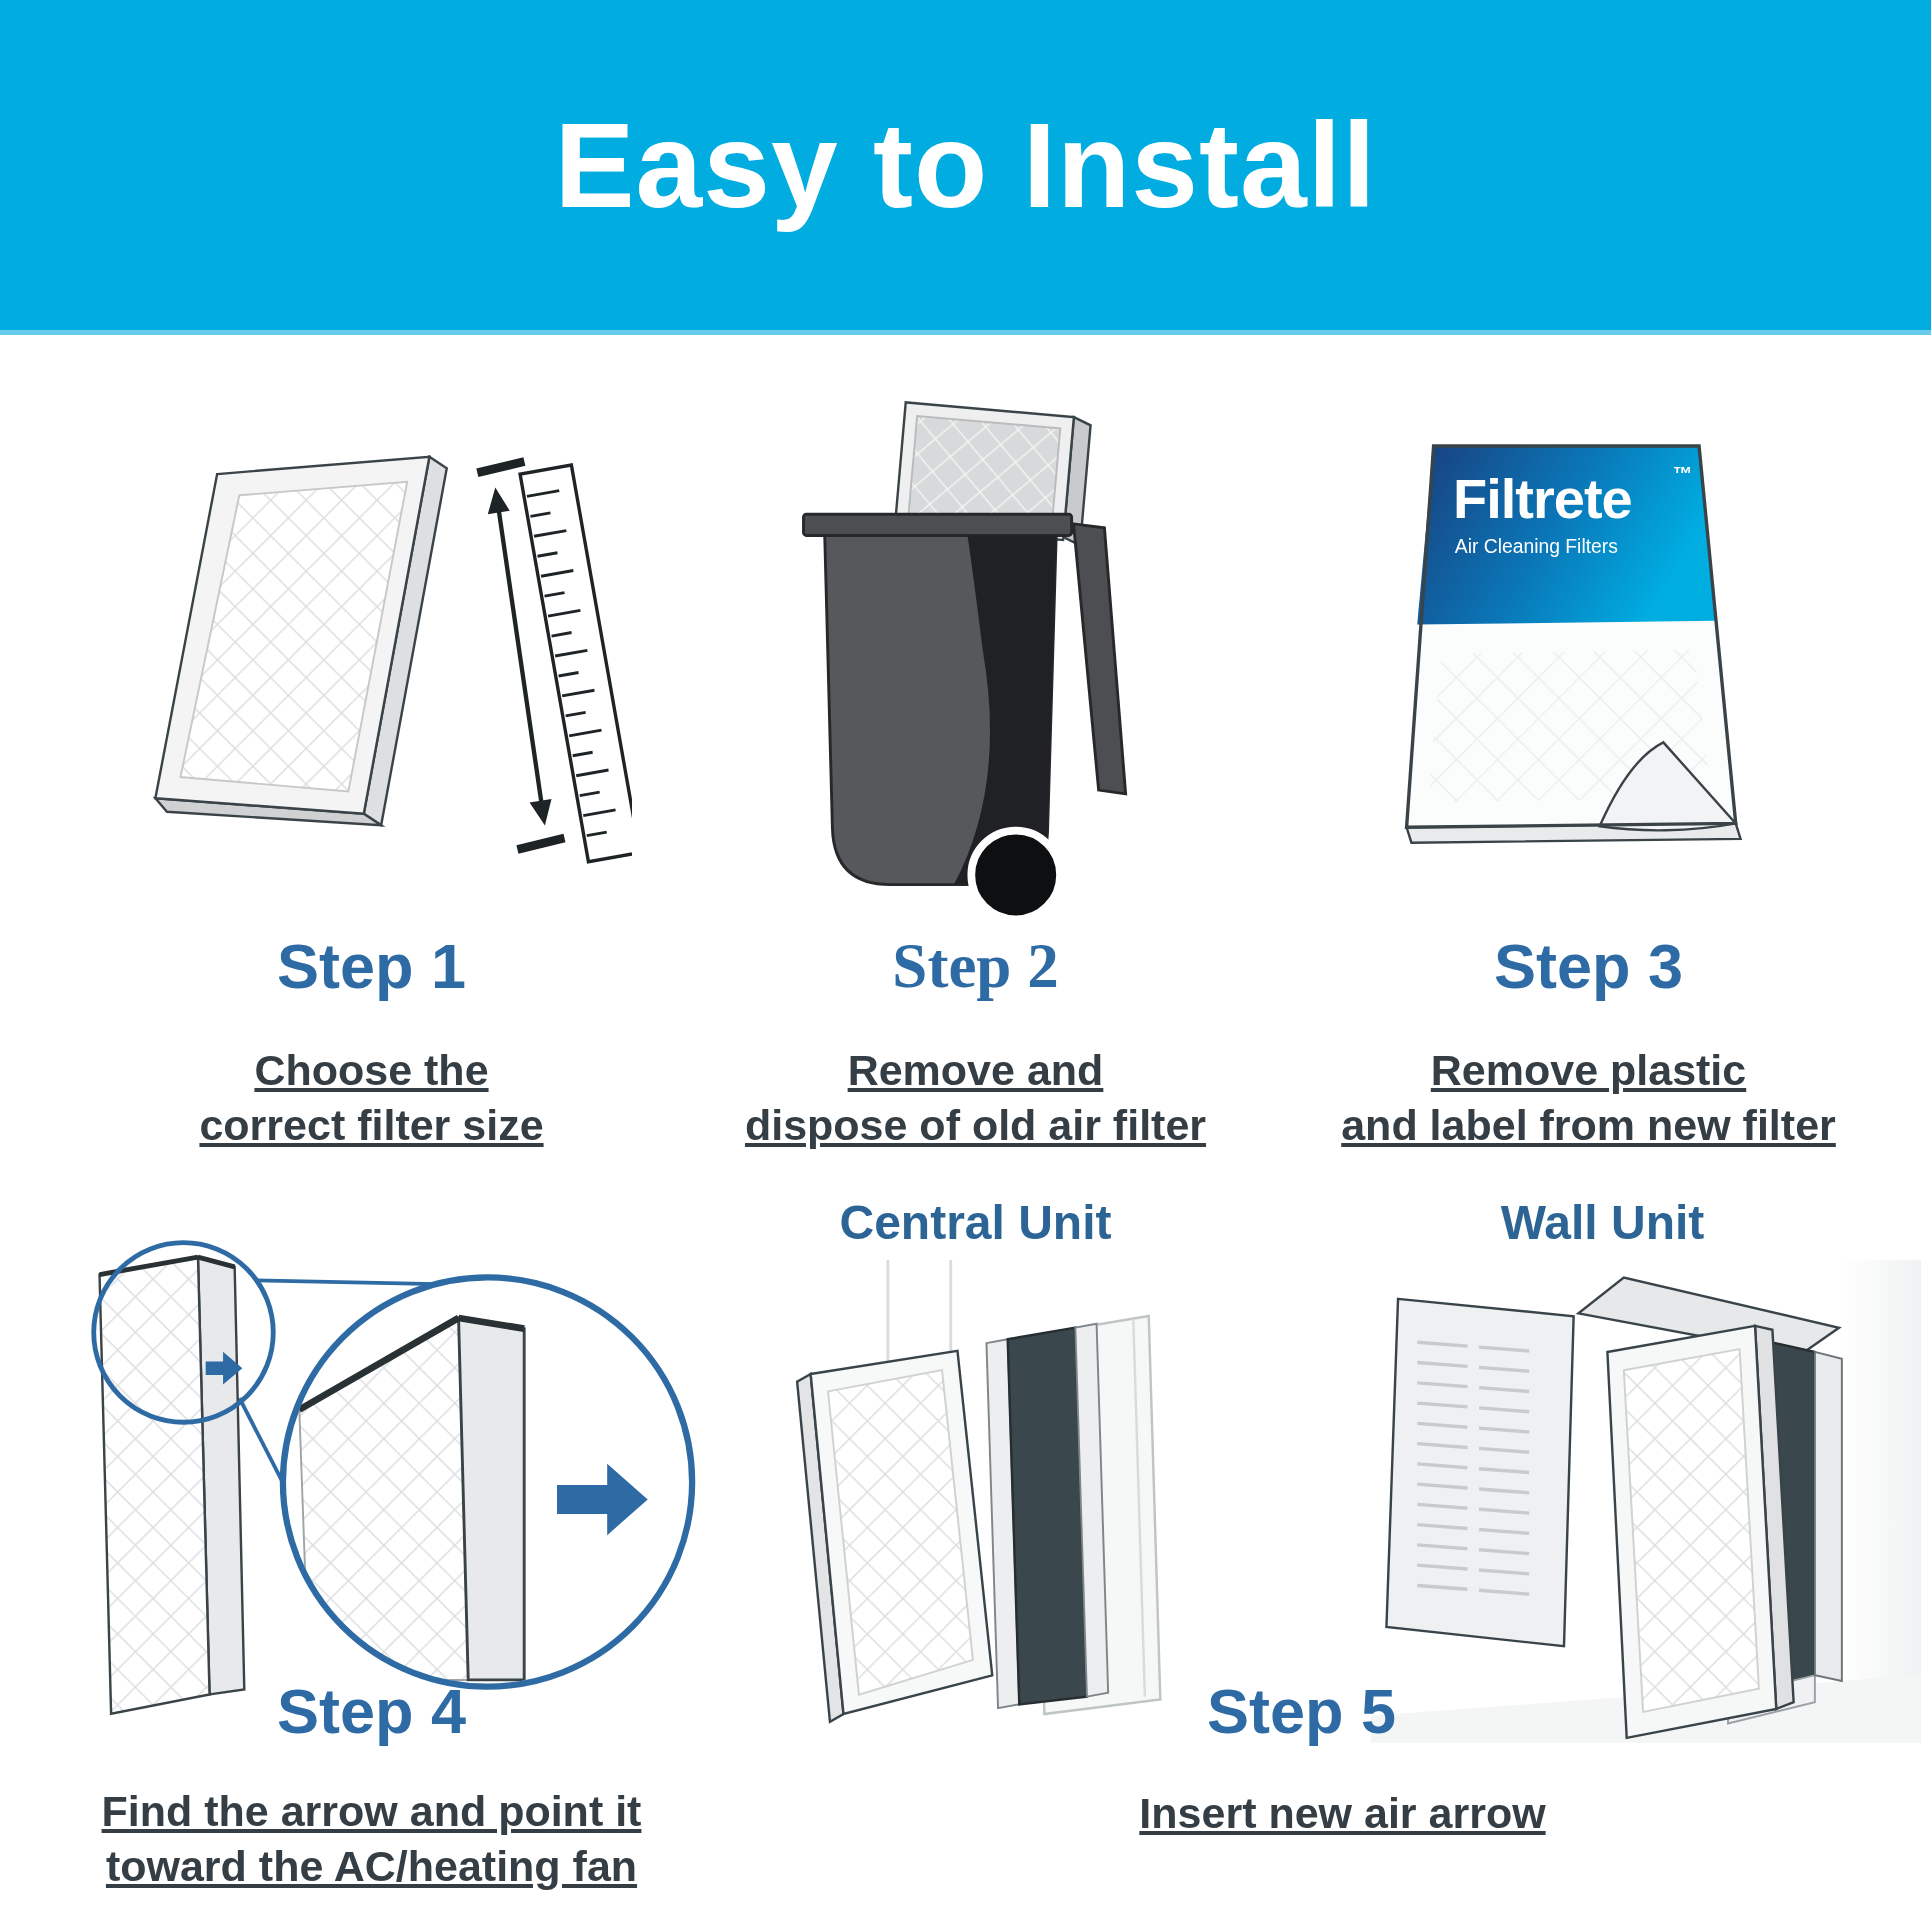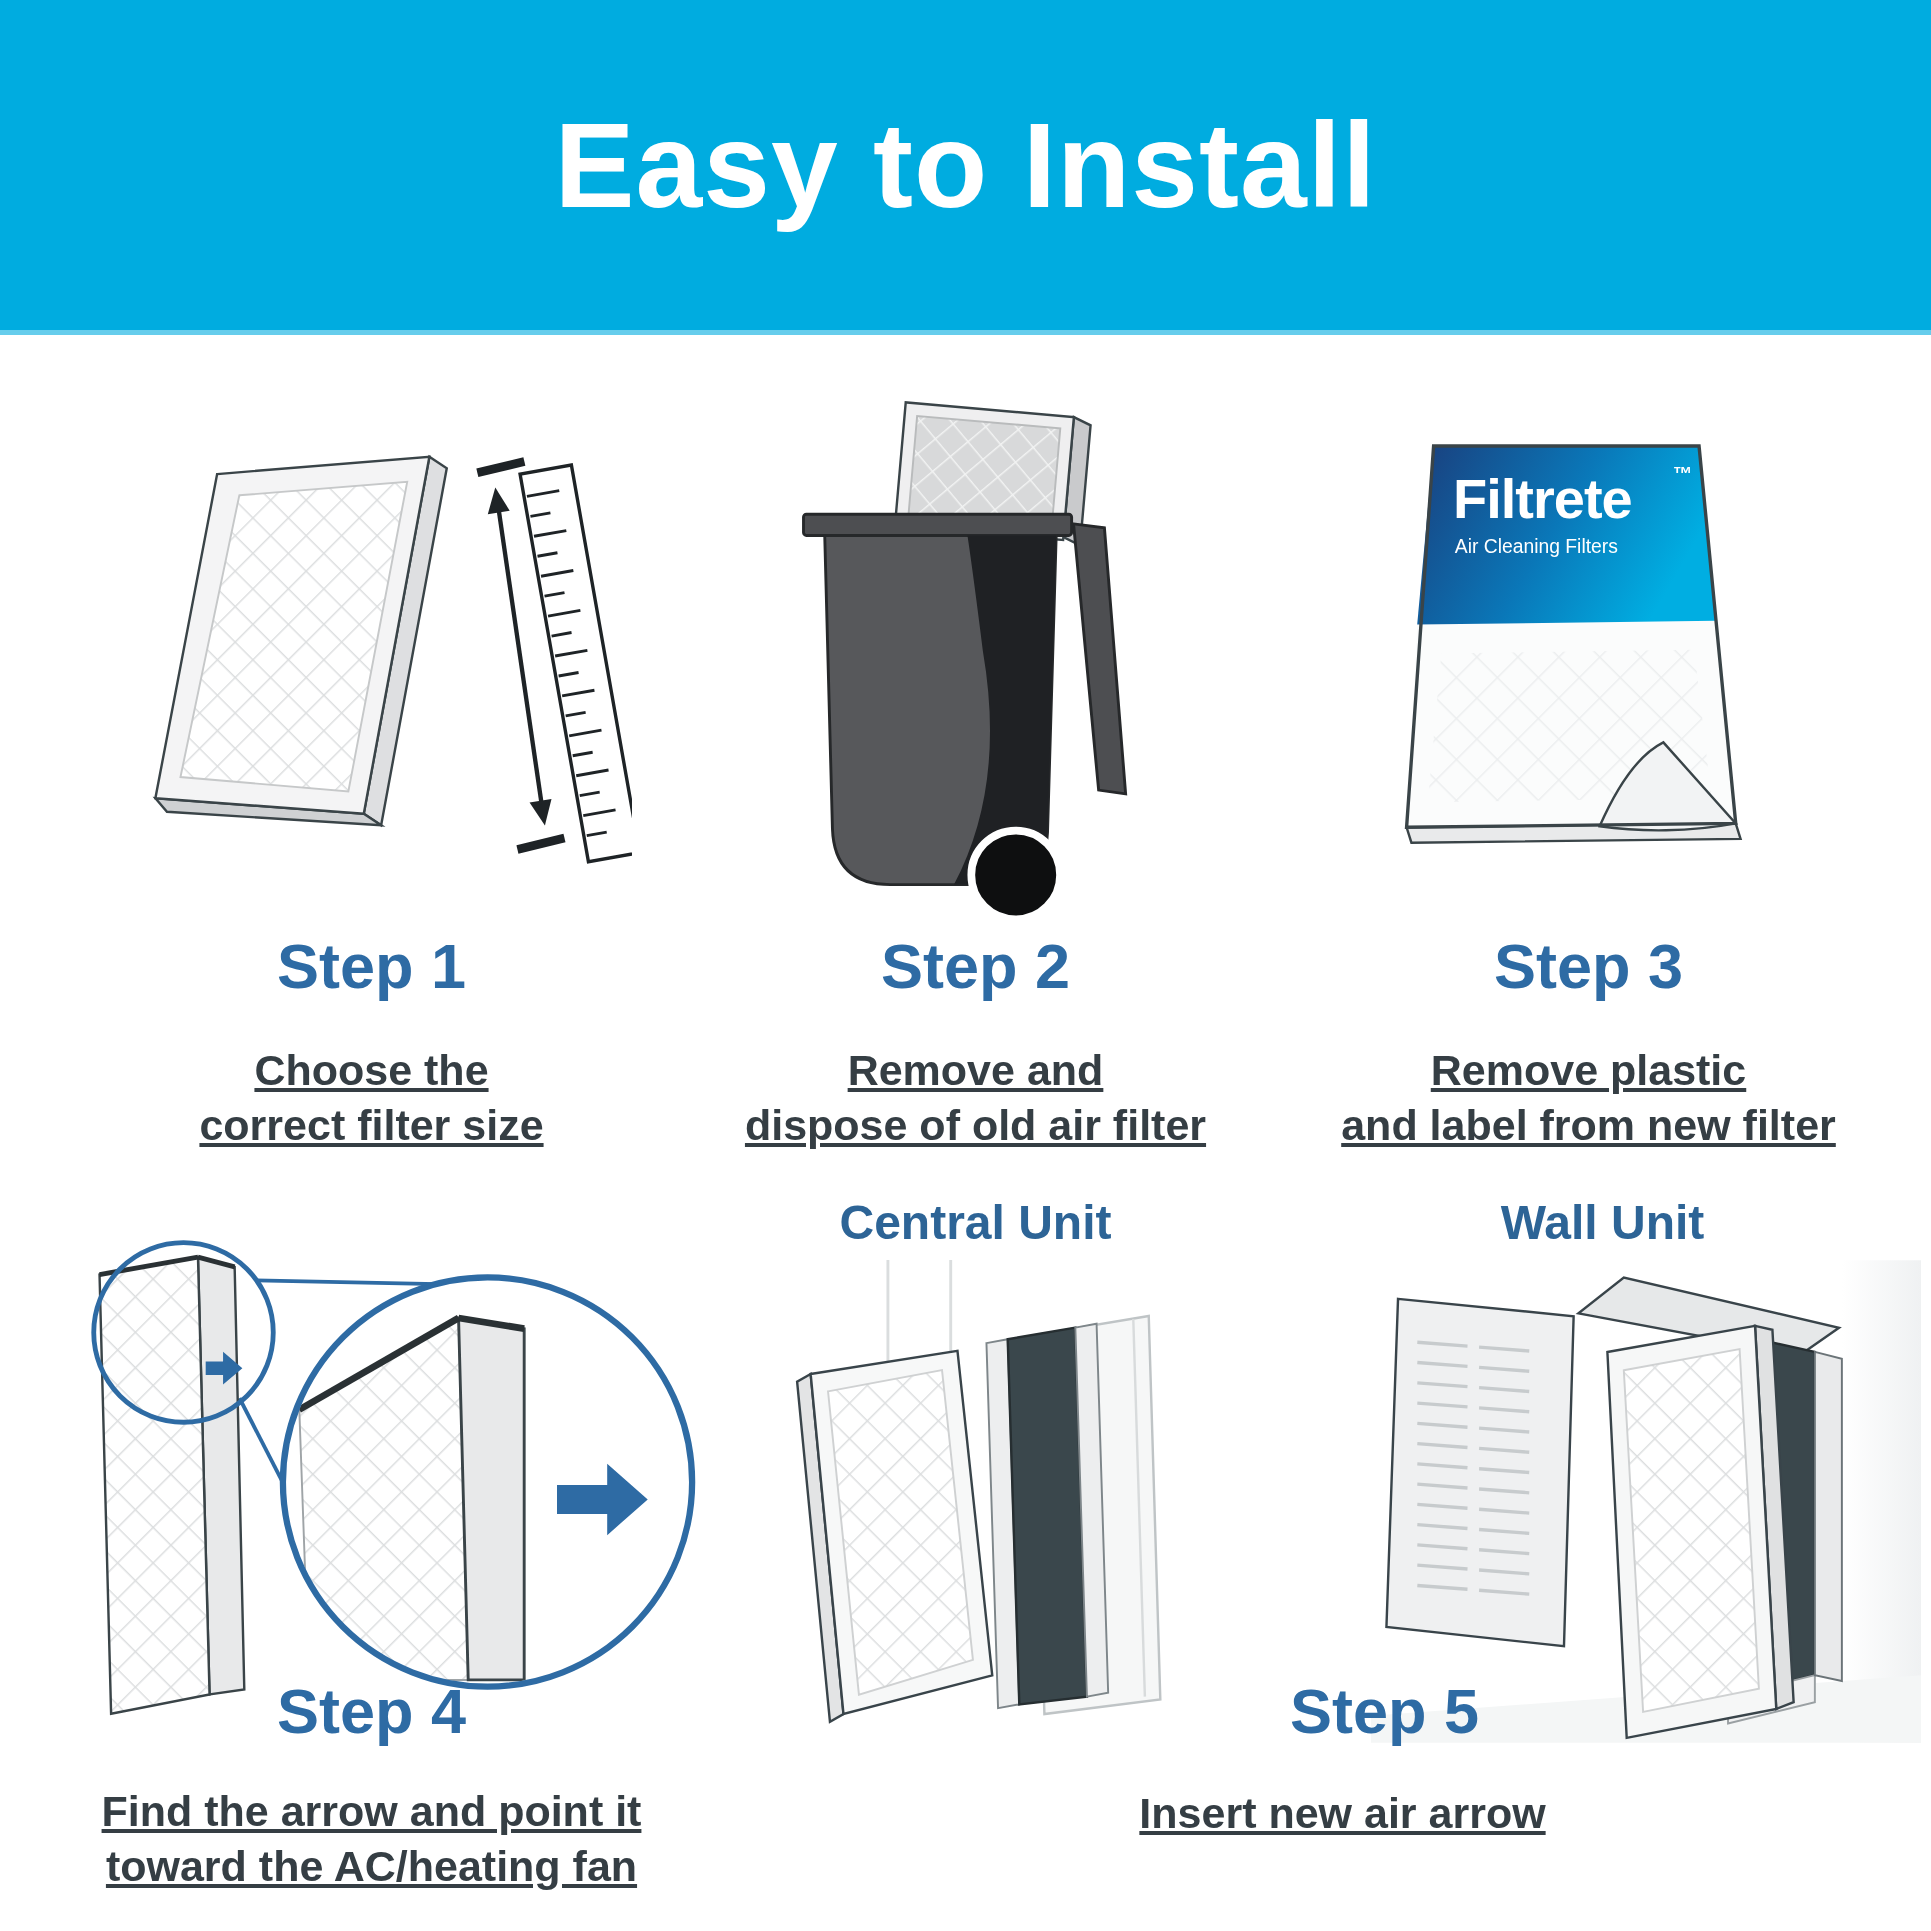"Step 2" .h-step2 { font-family: none -> Liberation Serif, serif }
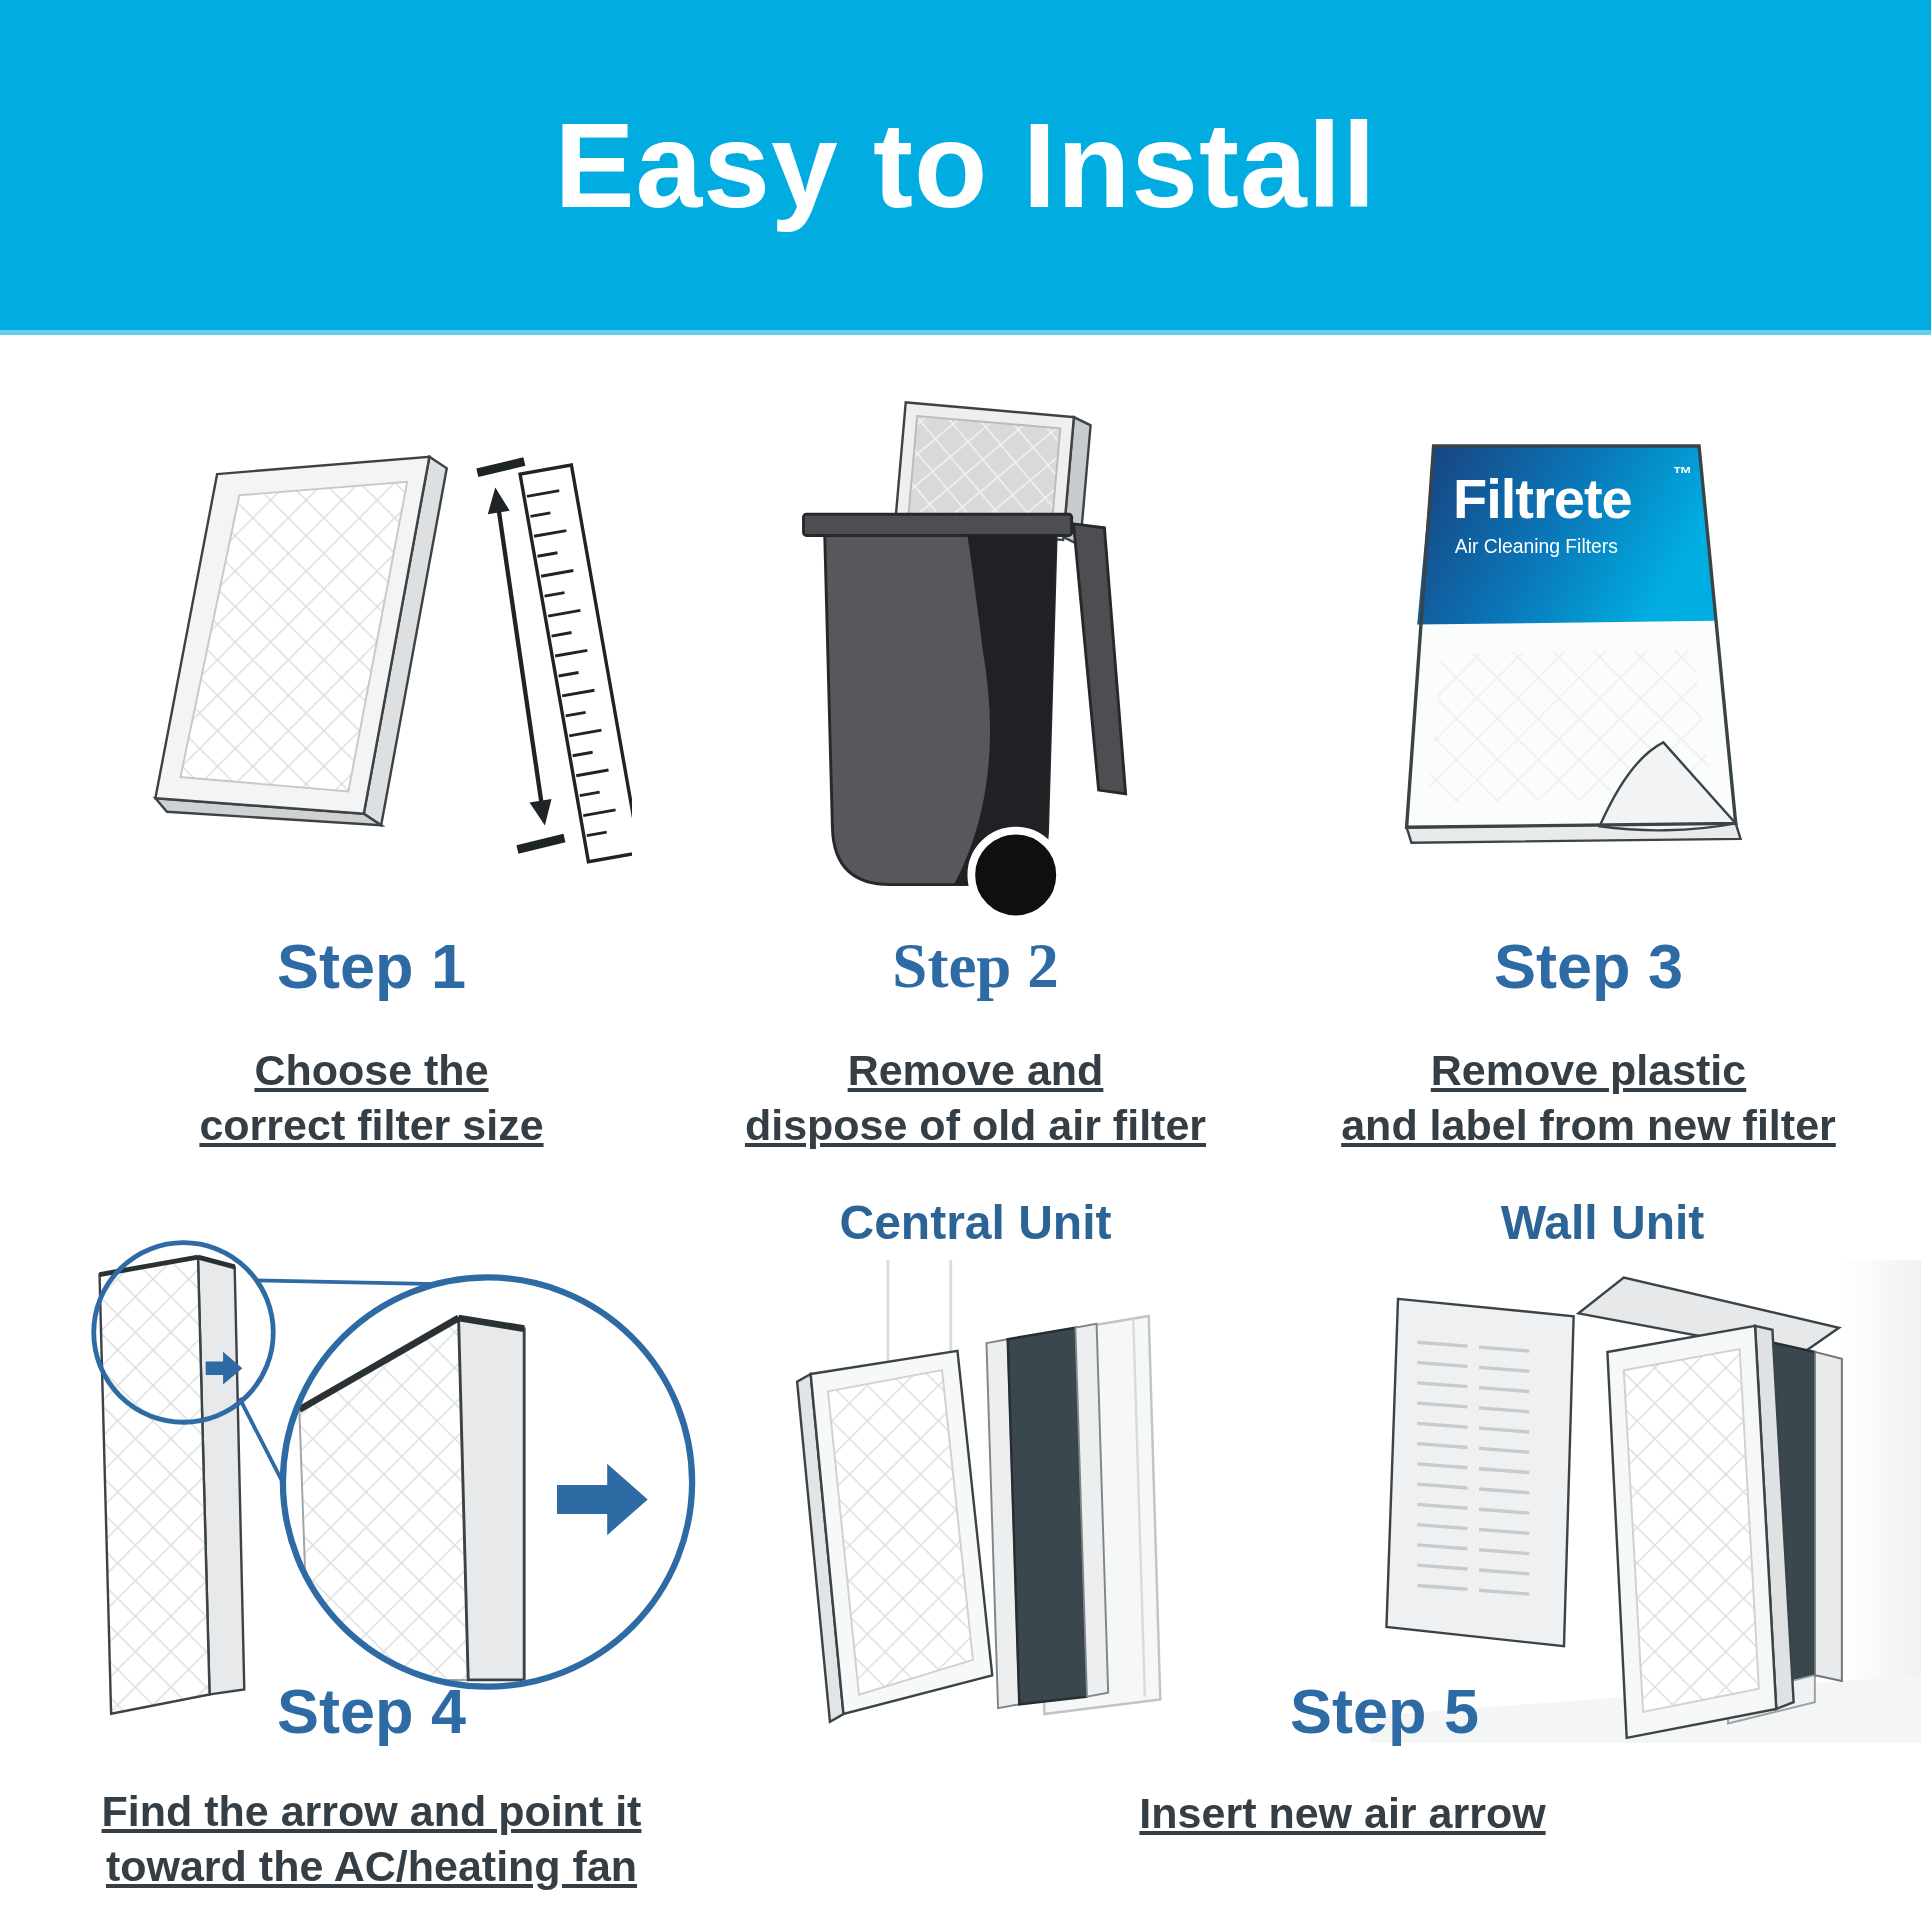"Step 5" .h-step5 { left: 1085px -> 1002px }
